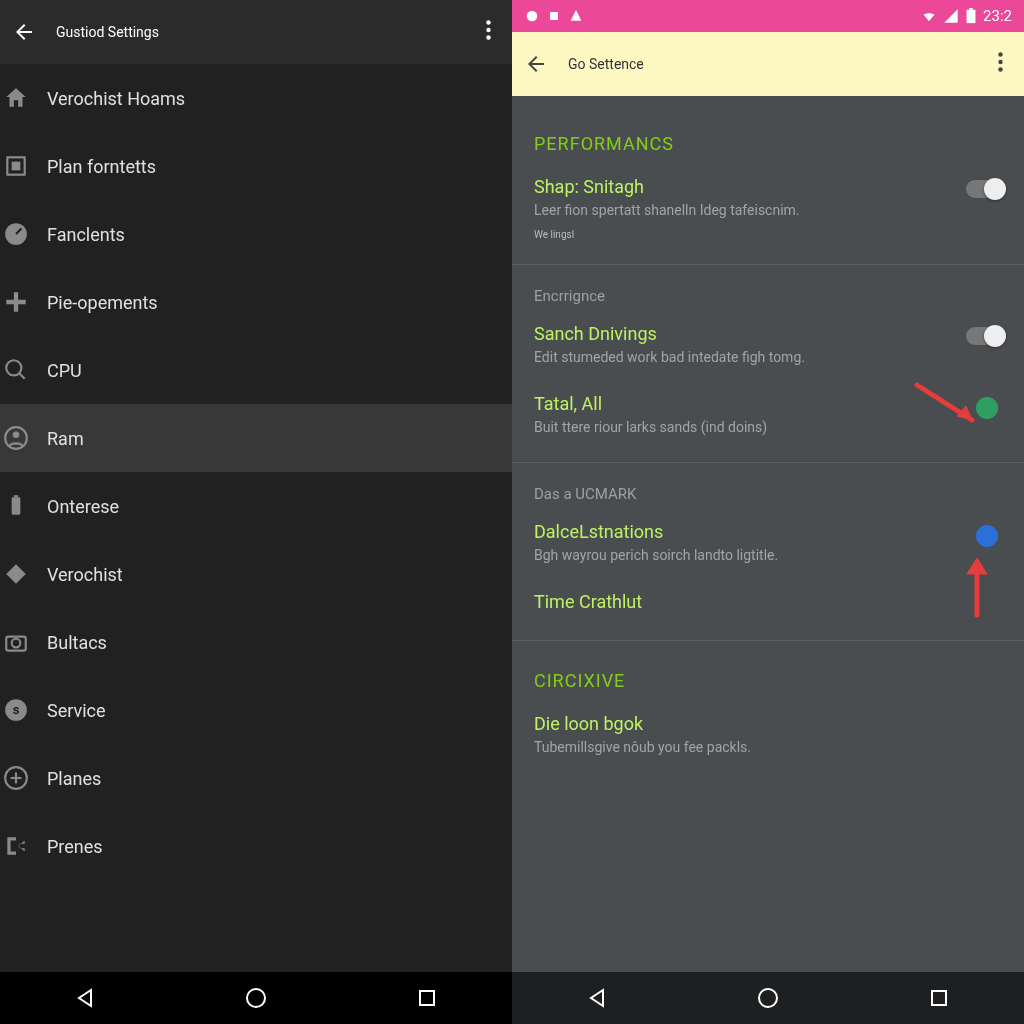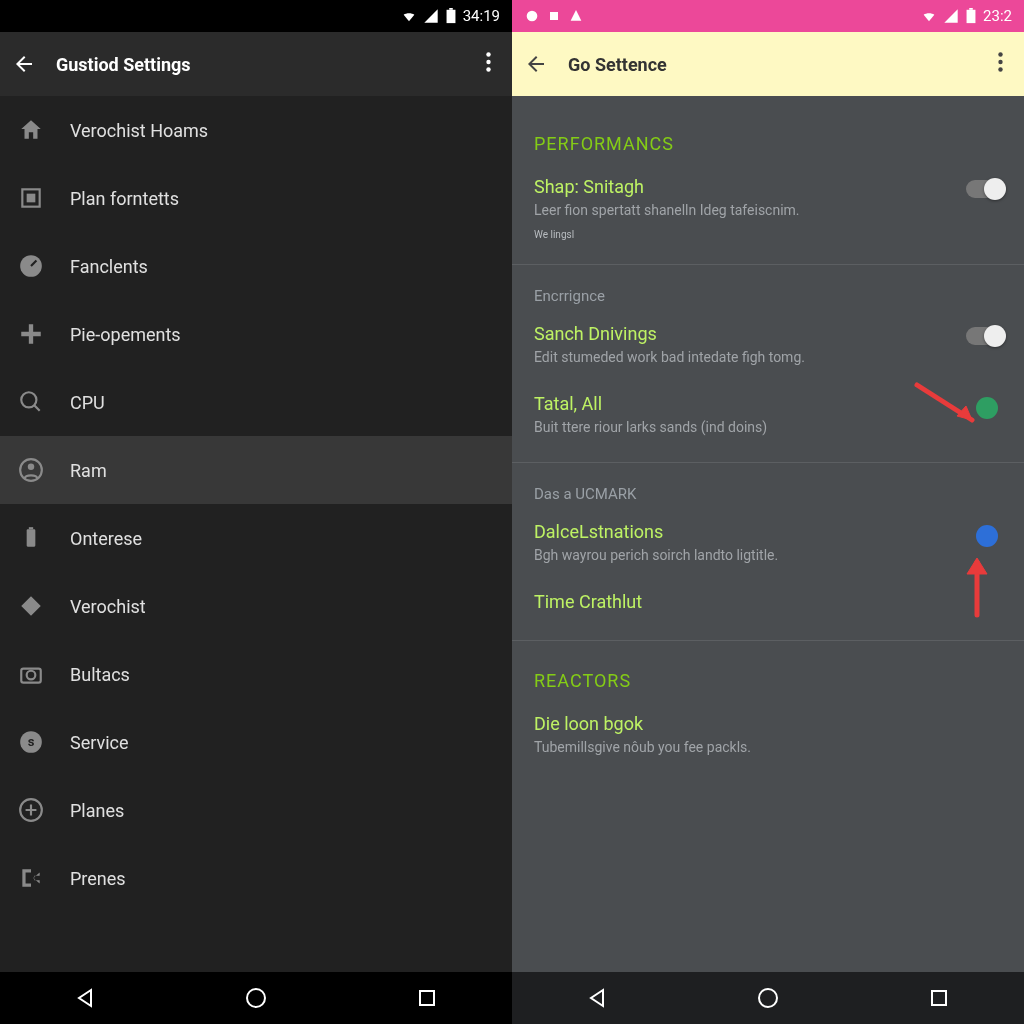"34:19" div.statusbar { html: <div> <span></span> <svg> <path></path> </svg> <svg> <path></path> </svg> <svg> <rect></rect> <rect></rect> </svg> <span>34:19</span> </div> -> none }
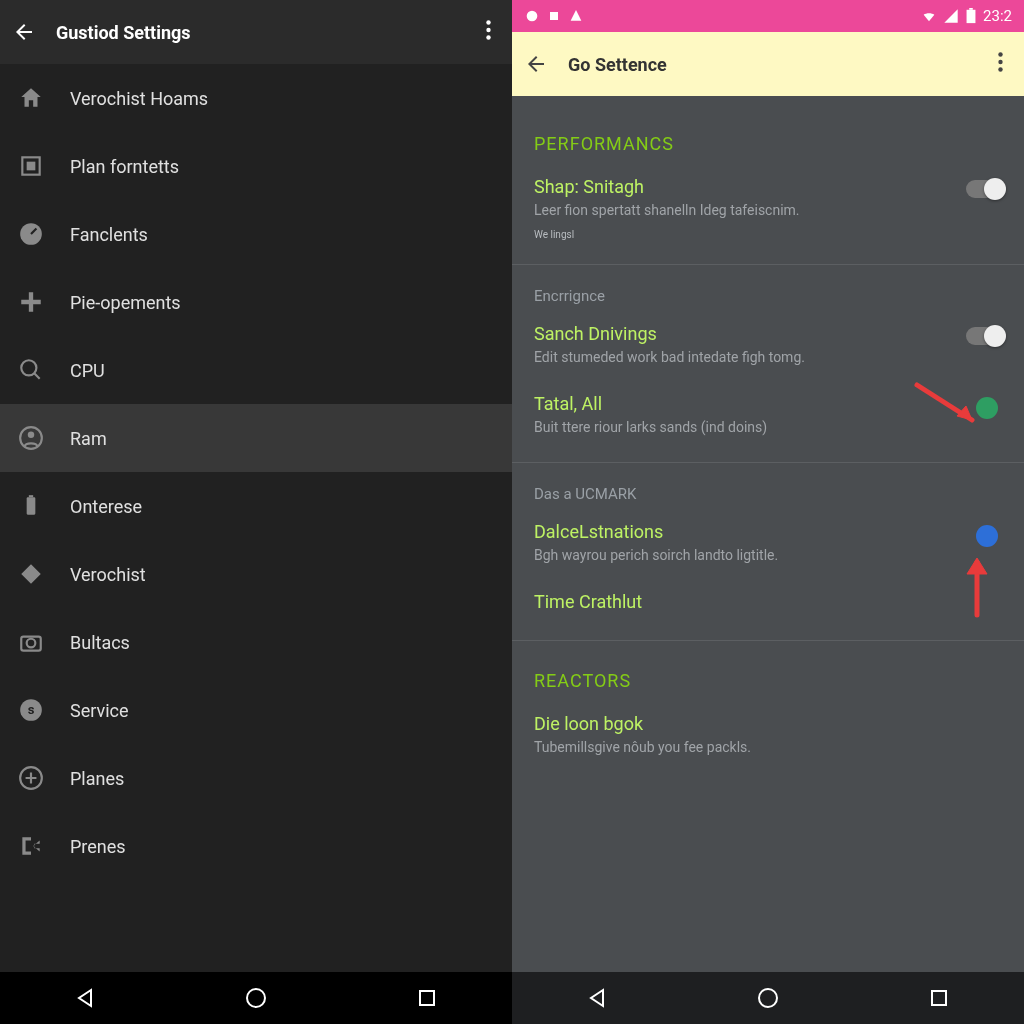"Gustiod Settings" .appbar .title { font-size: 18px -> 14px; font-weight: 700 -> 400 }
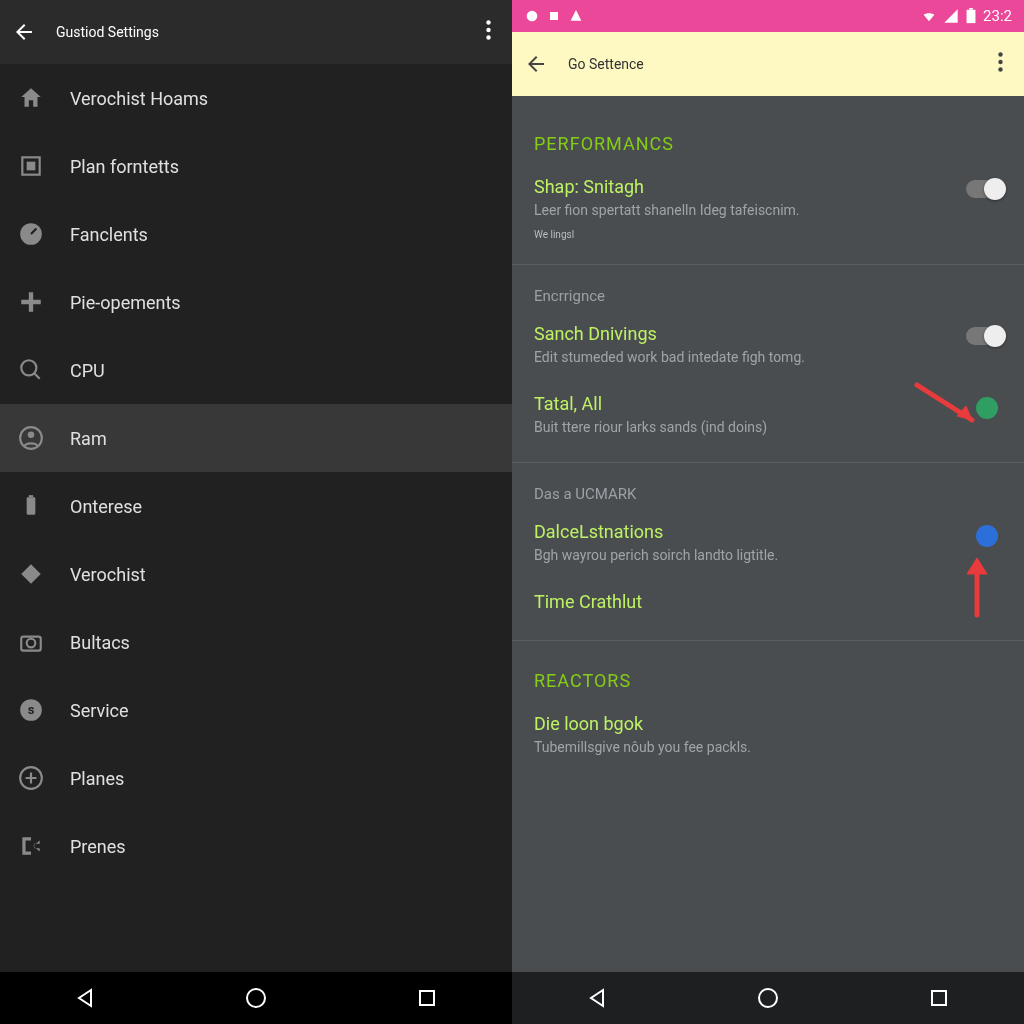"Verochist Hoams" .list-item { gap: 26px -> 18px; padding: 0 18px -> 0 3px }
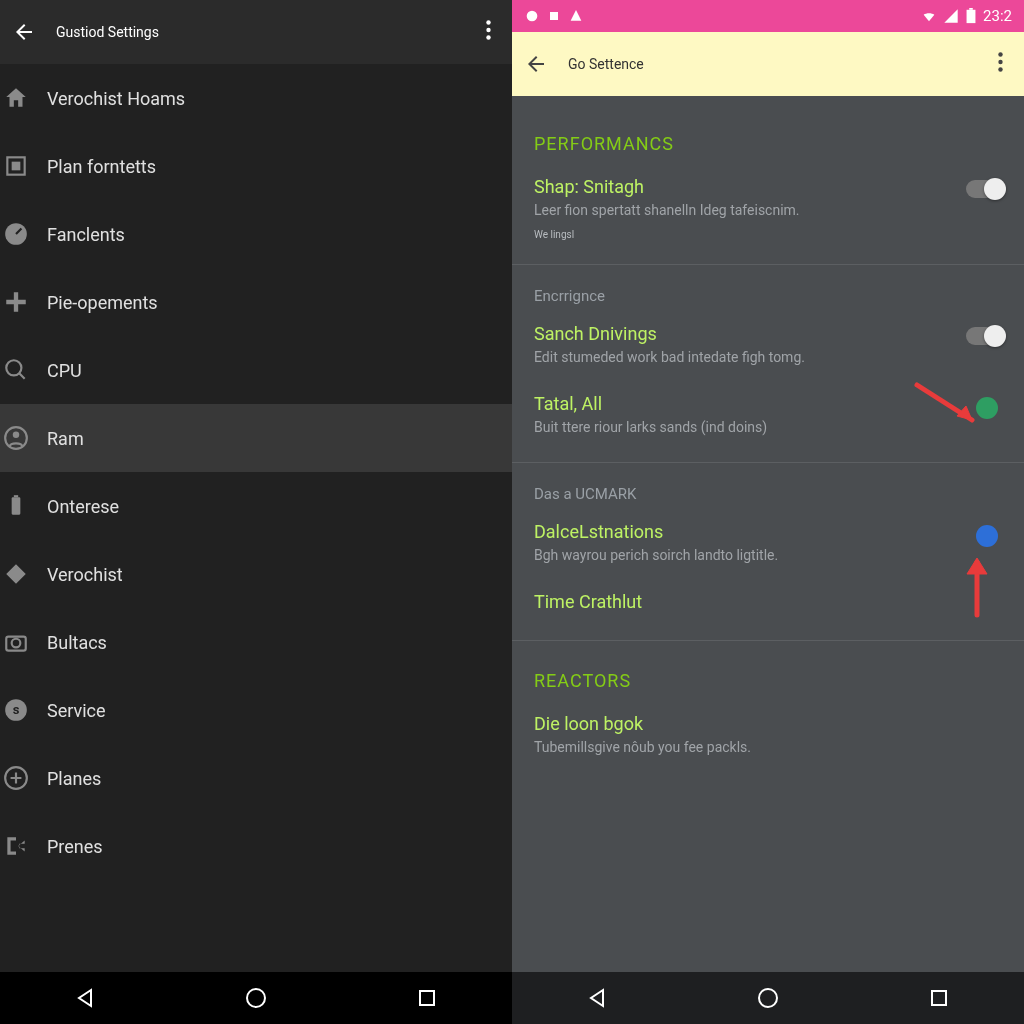"REACTORS" div.section-header { text: REACTORS -> CIRCIXIVE }
